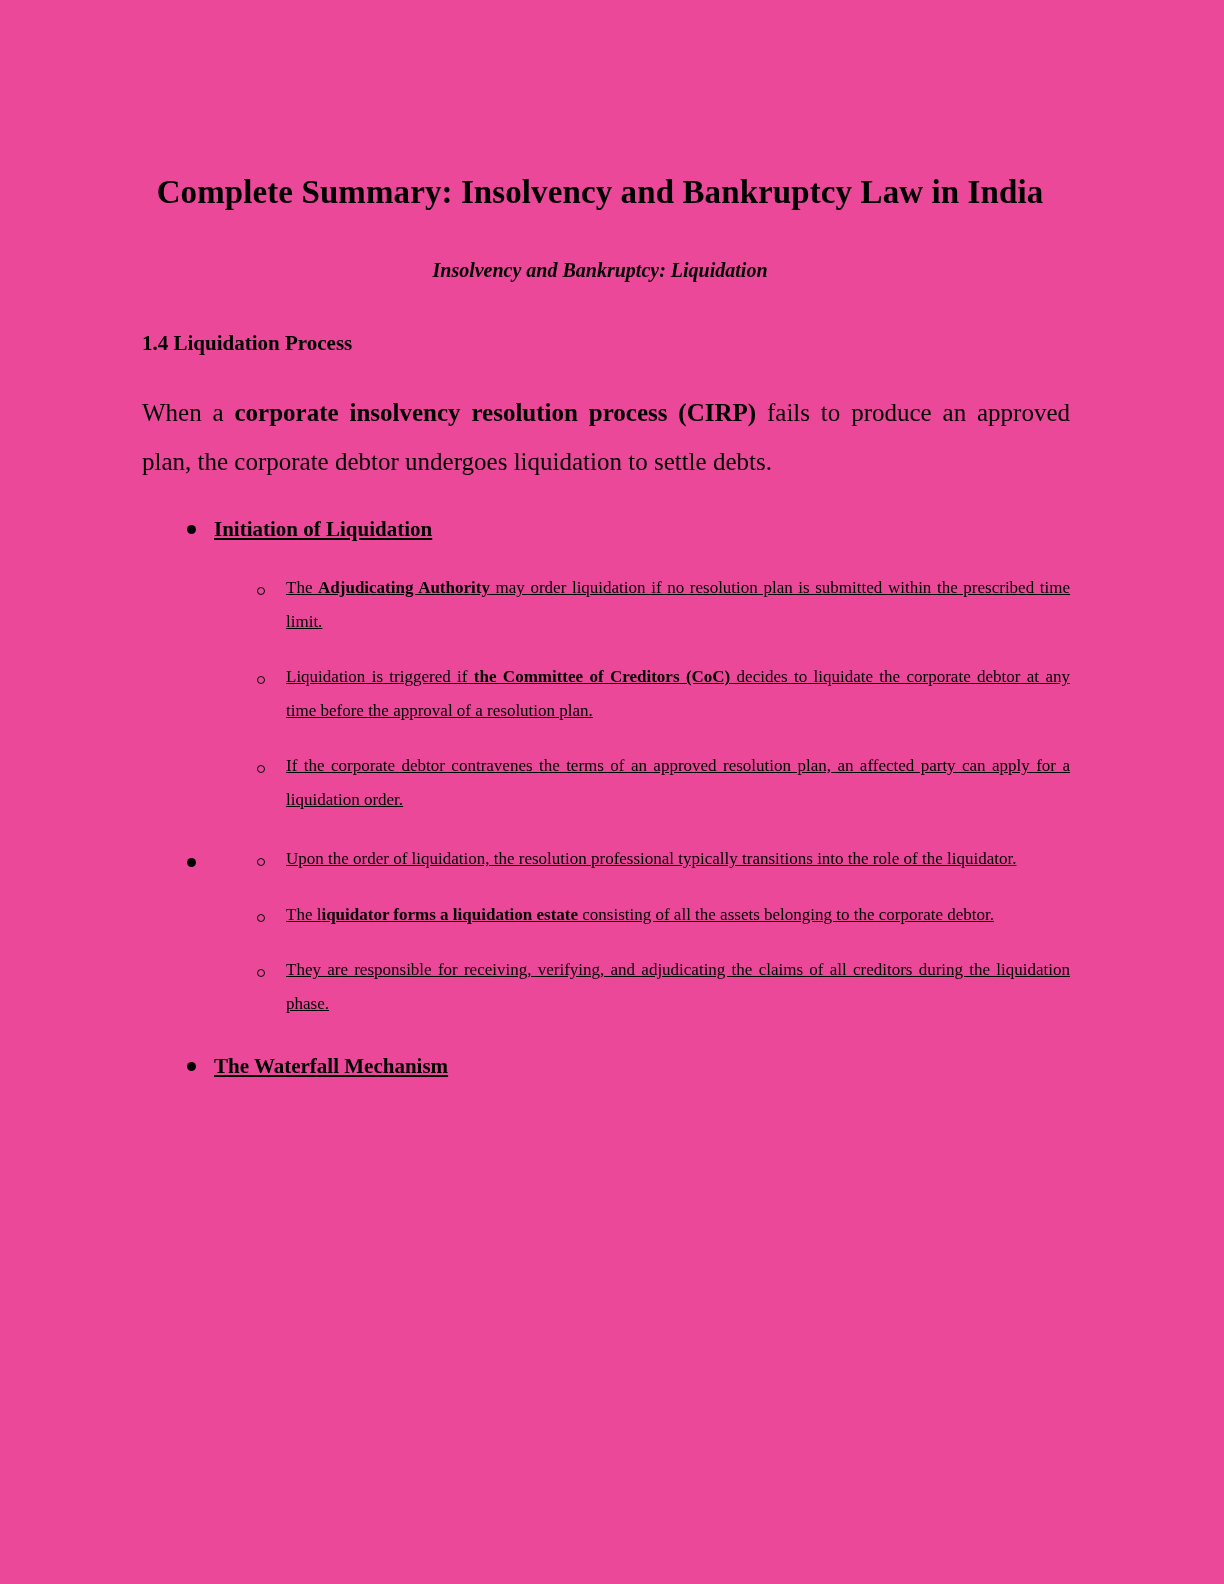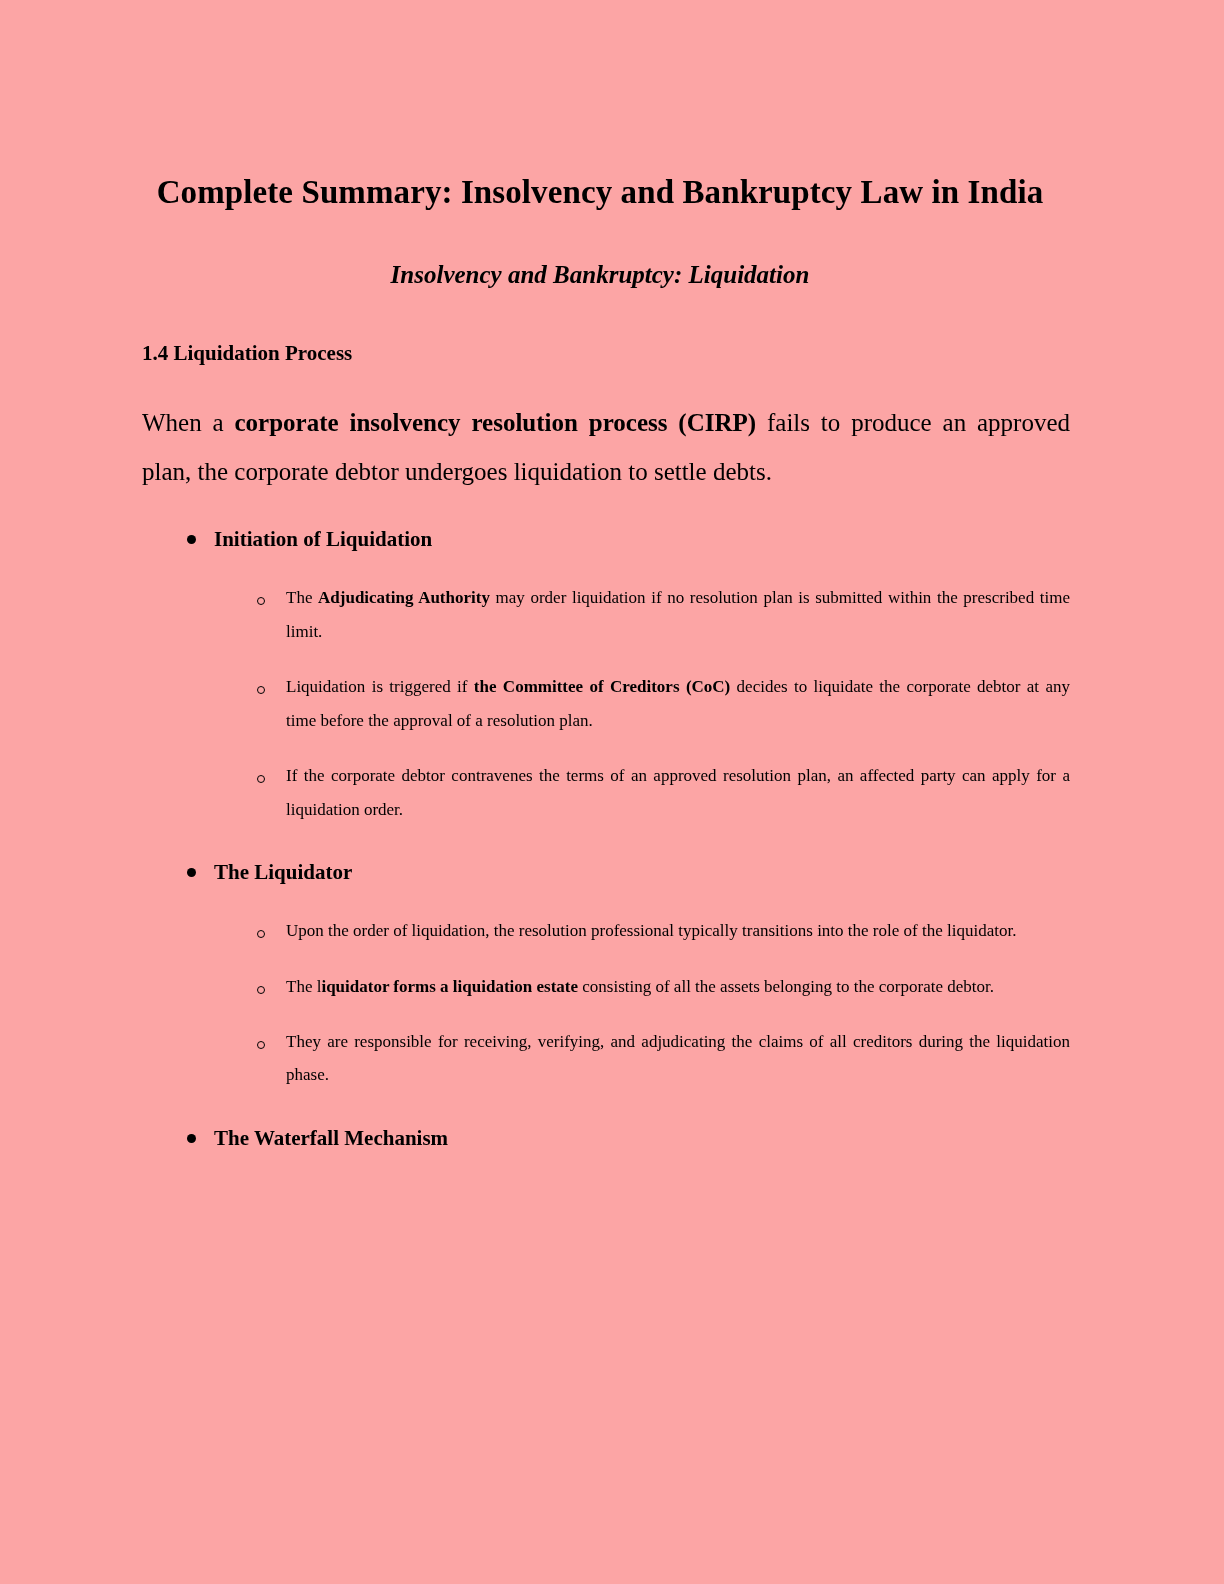"Complete Summary: Insolvency and" .page { background: #fca5a5 -> #ec4899 }
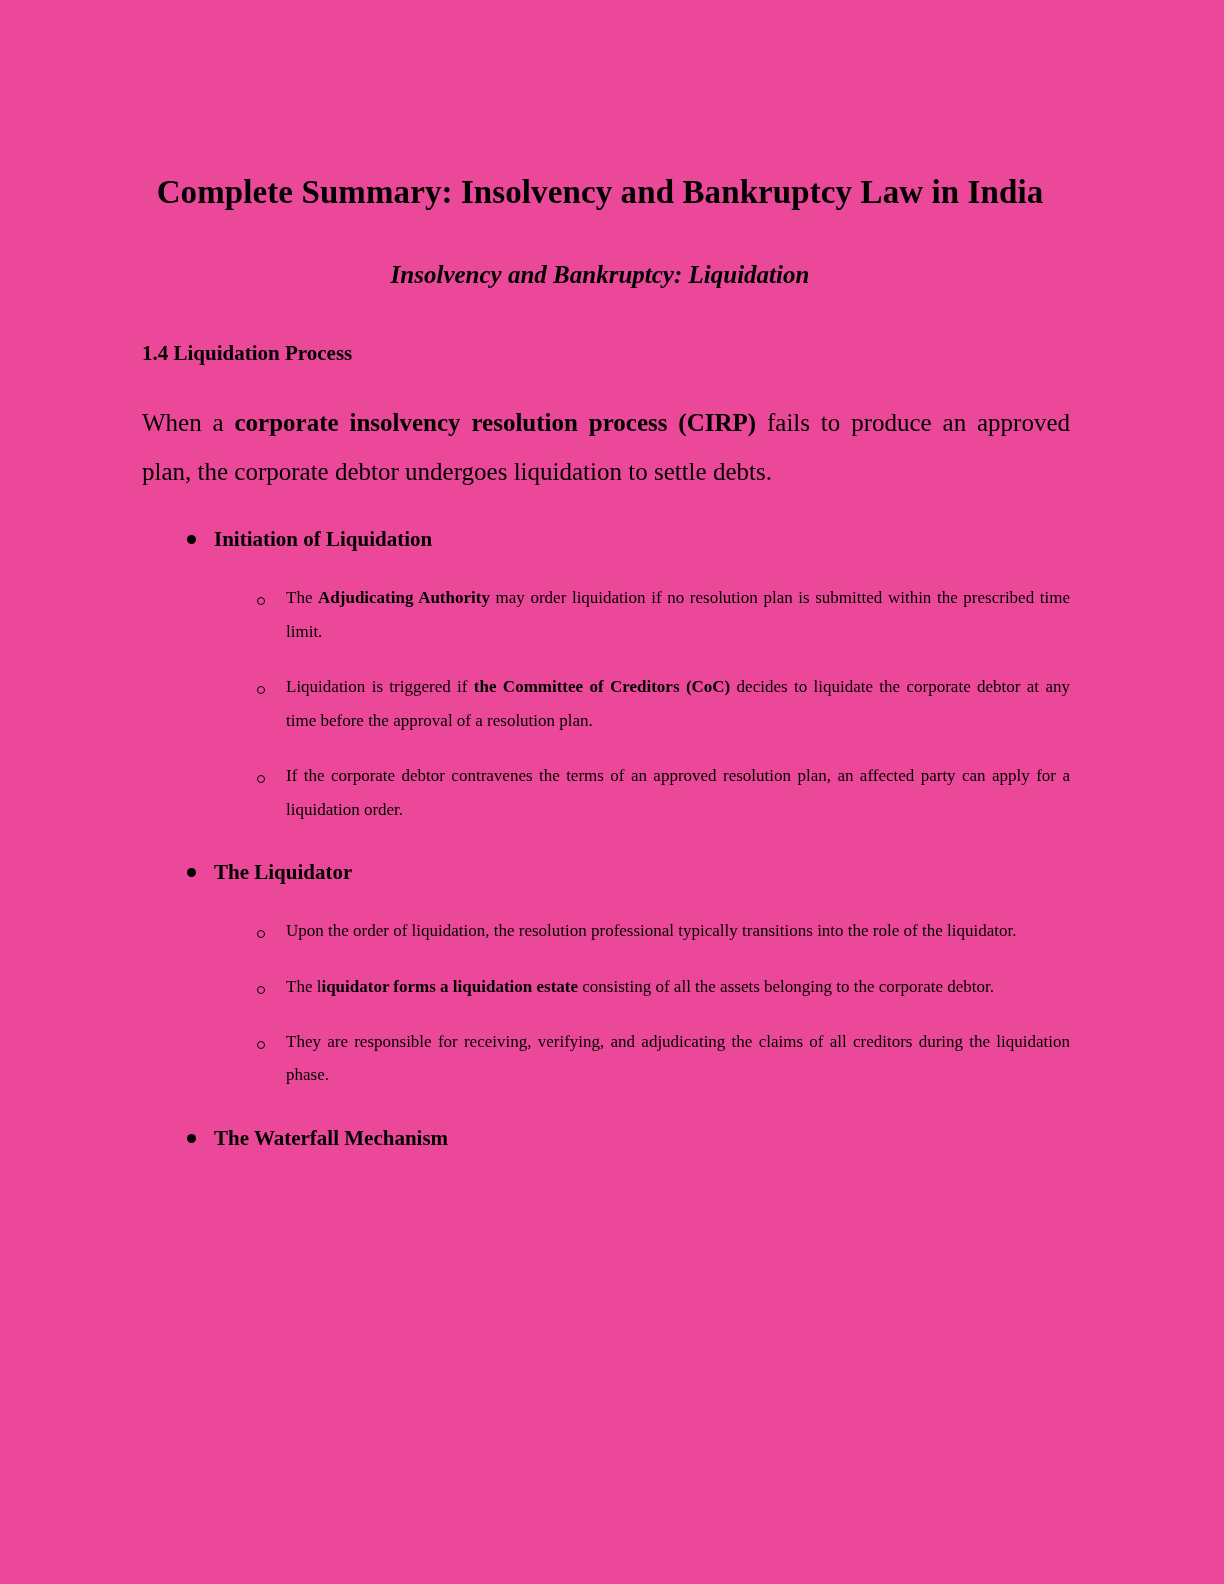"Insolvency and Bankruptcy: Liquidation" .doc-subtitle { font-size: 25px -> 20px }
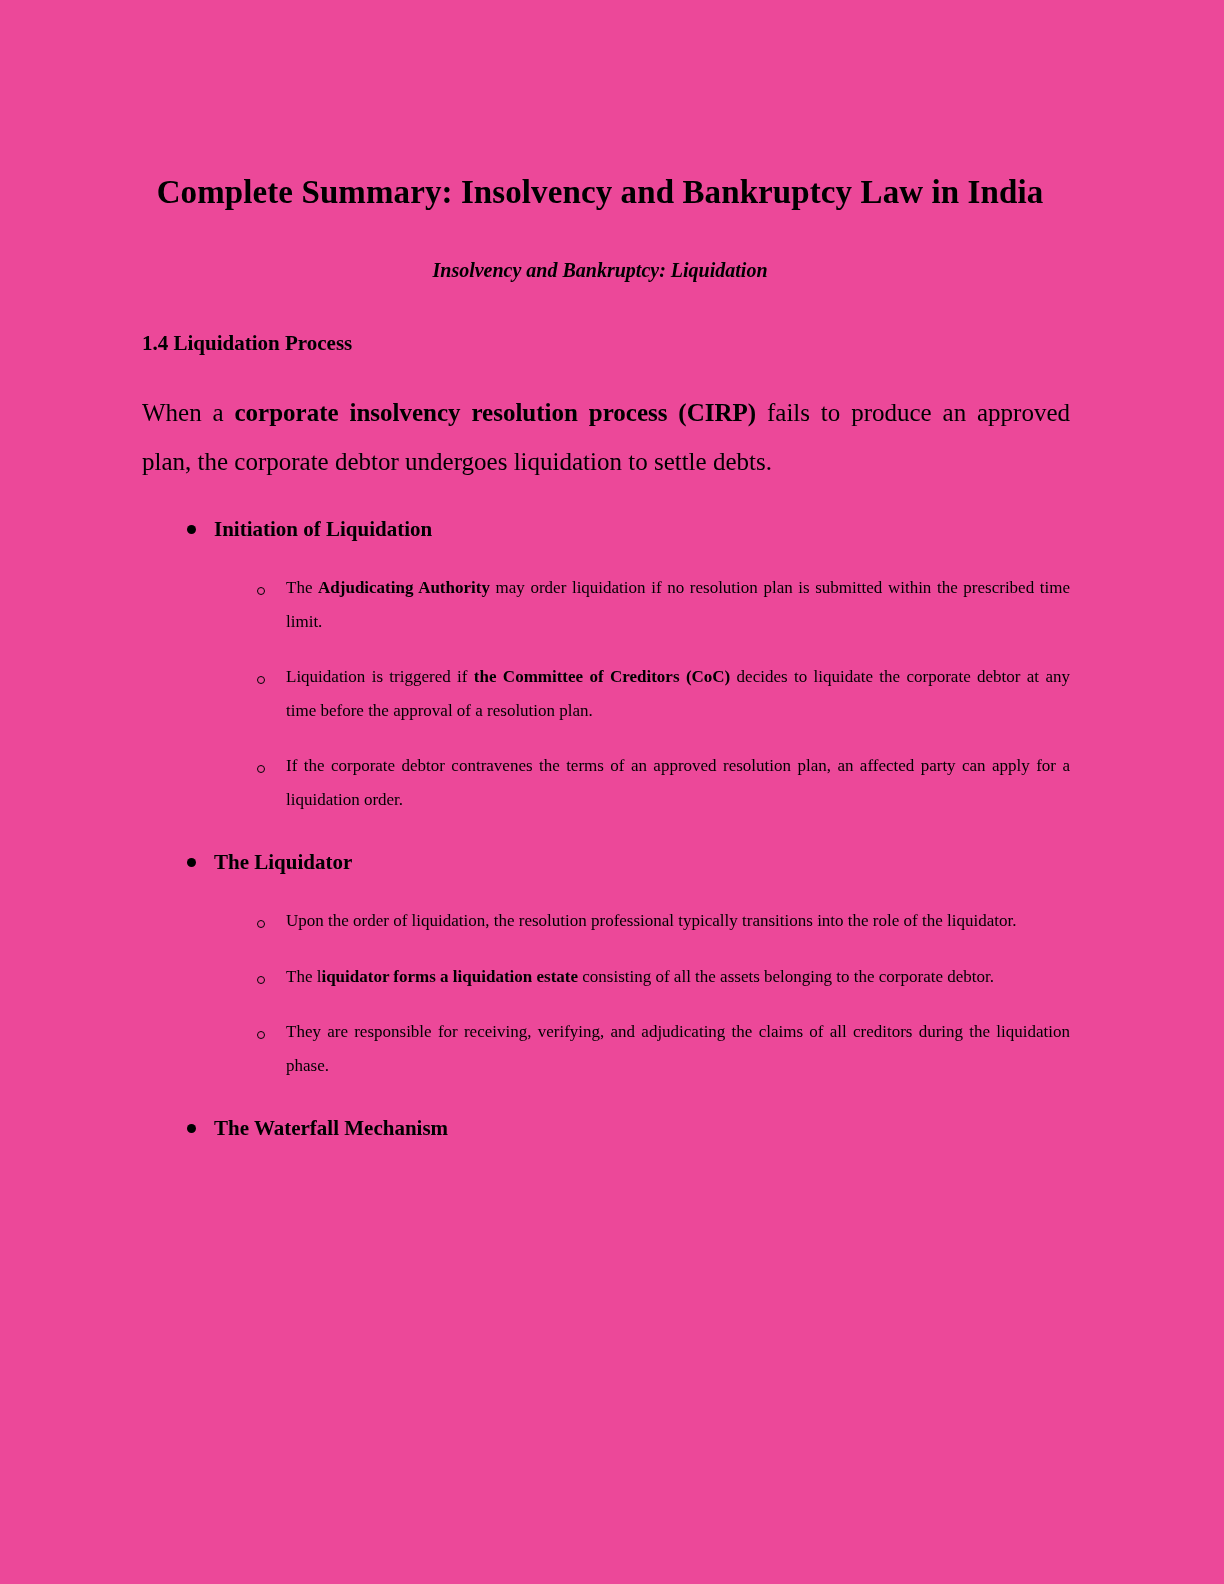"Initiation of Liquidation" ul.level1 > li.l1-item { text-decoration: none -> underline }
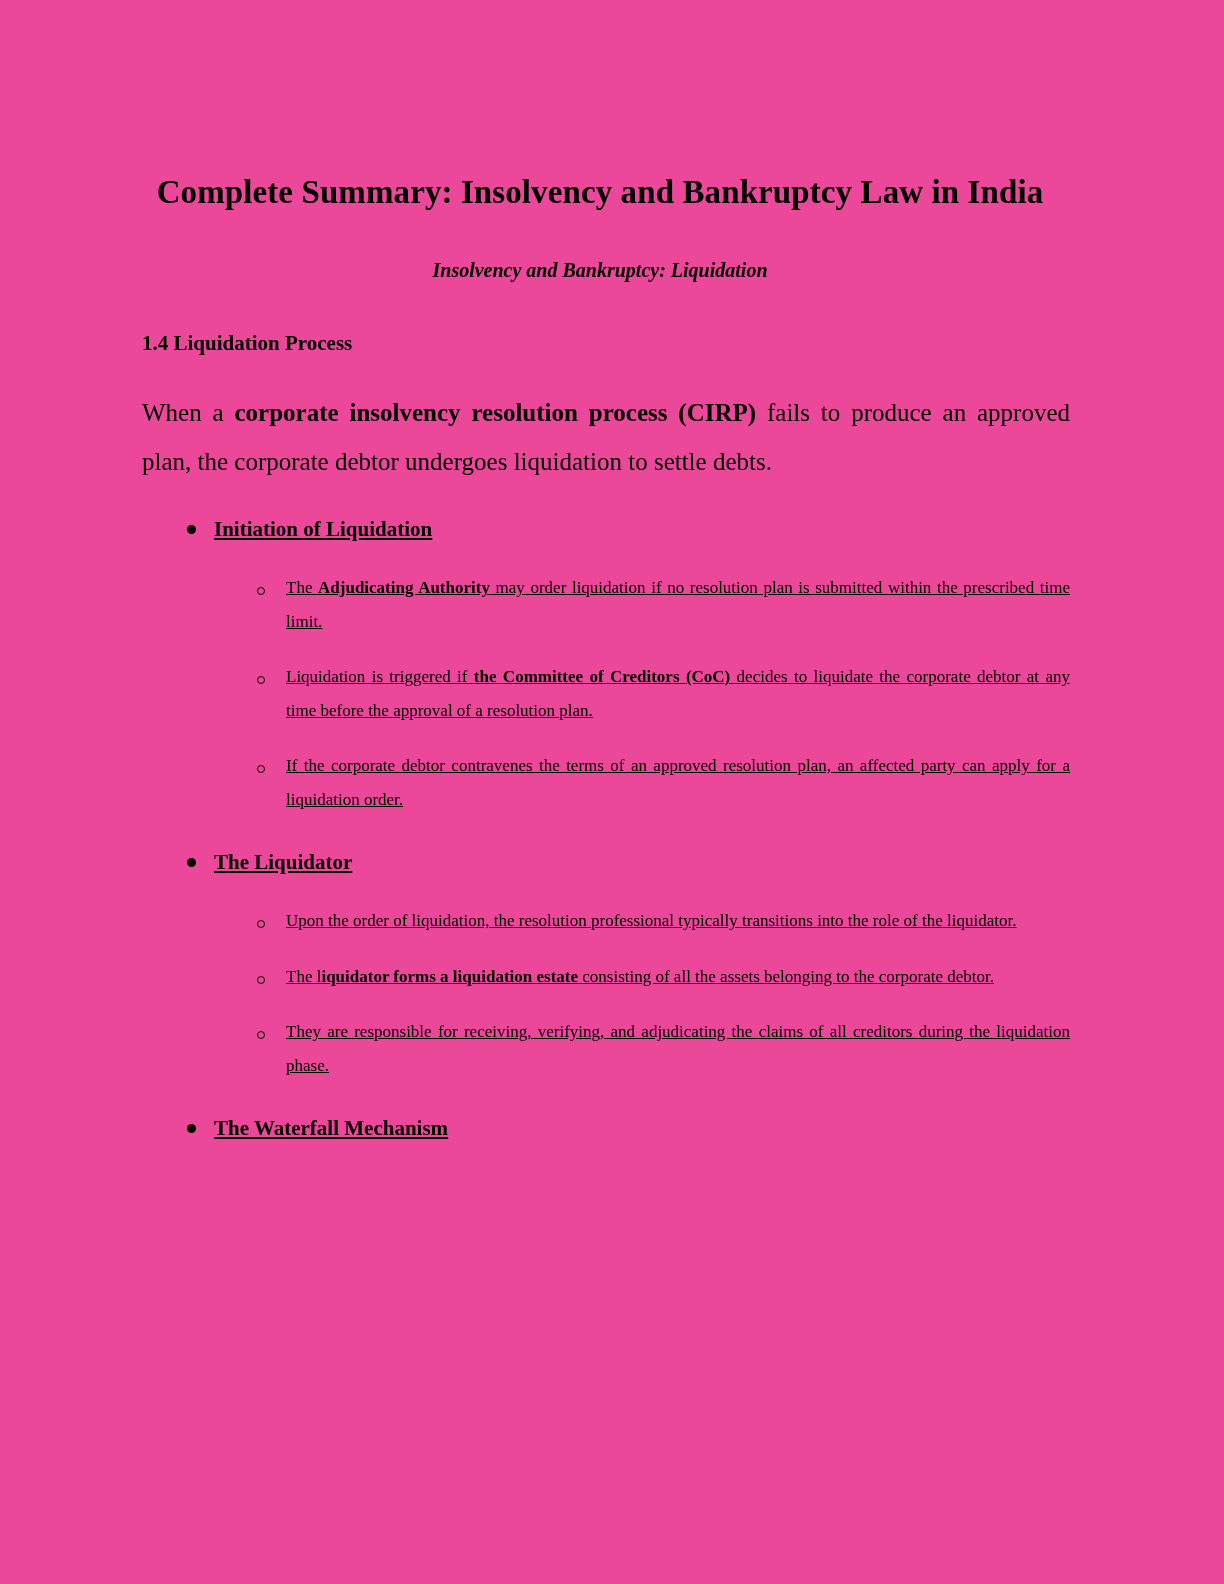"The Liquidator" span.l1-label { html: <span>The Liquidator</span> -> none }
